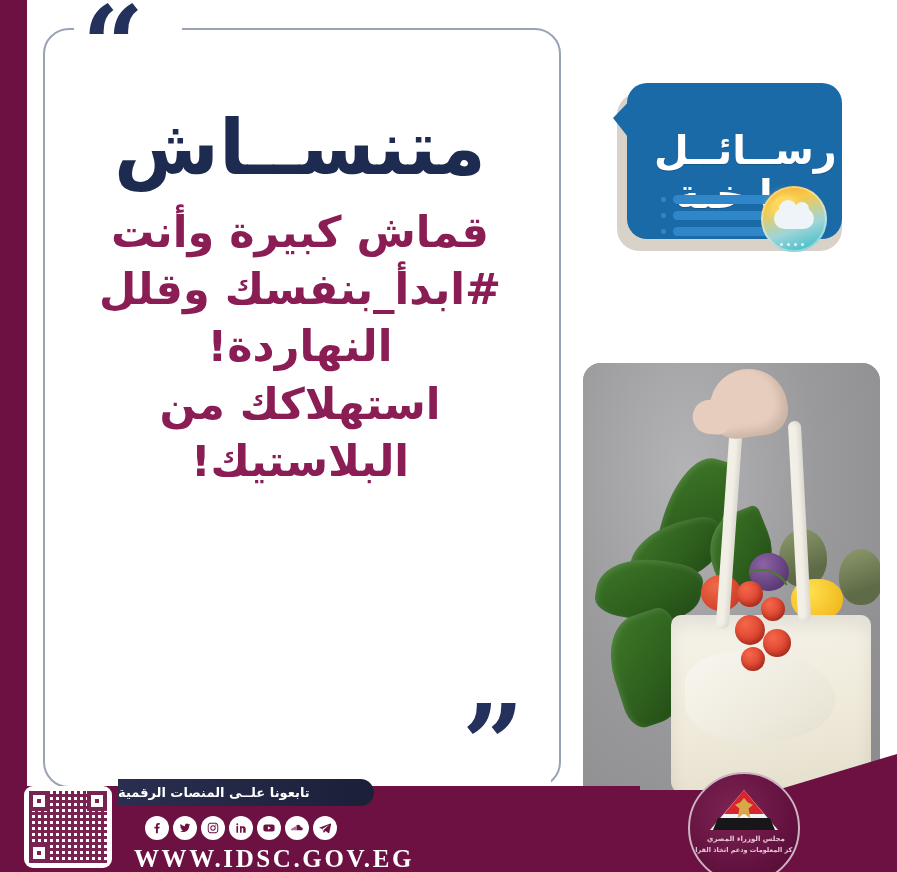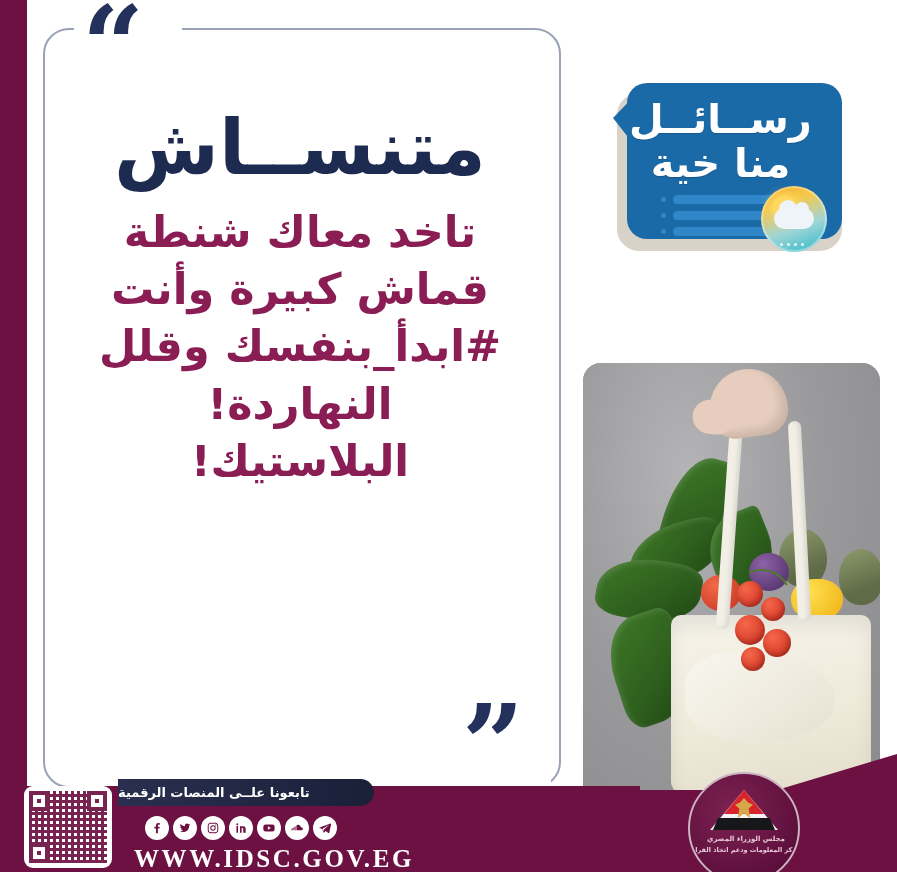"رســائــل" .badge-line1, .badge-line2 { left: 0 -> 25px; margin-top: none -> 31px }
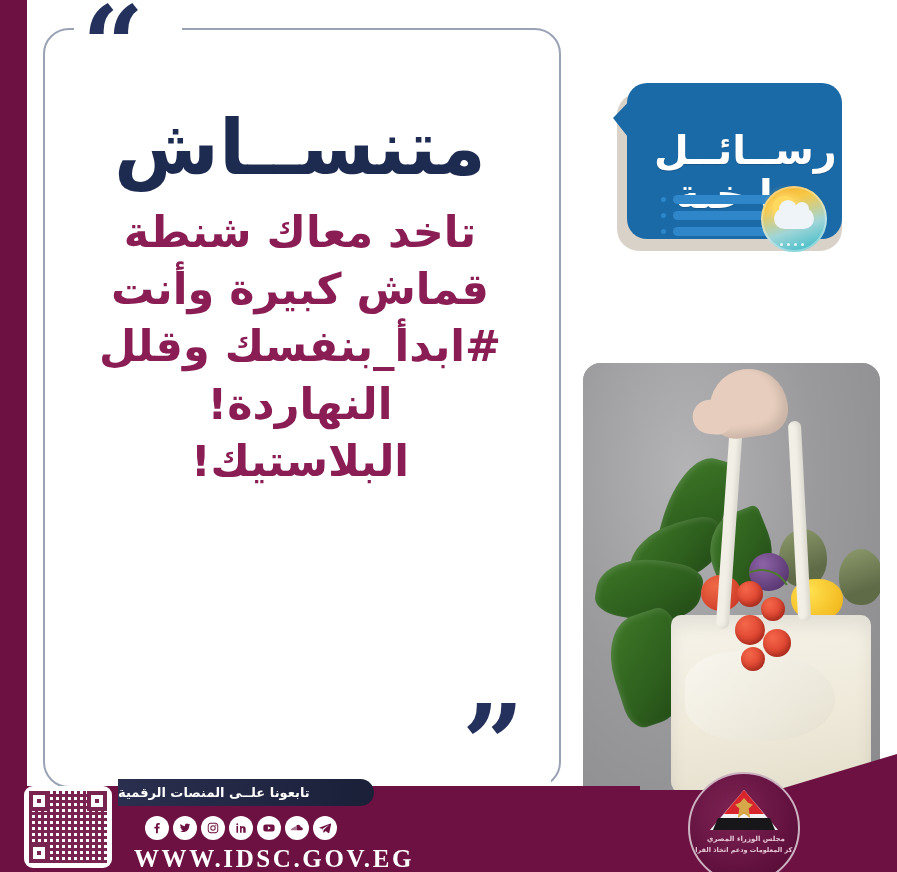"تاخد معاك شنطة" span.ln { html: <span>تاخد معاك شنطة</span> -> none }
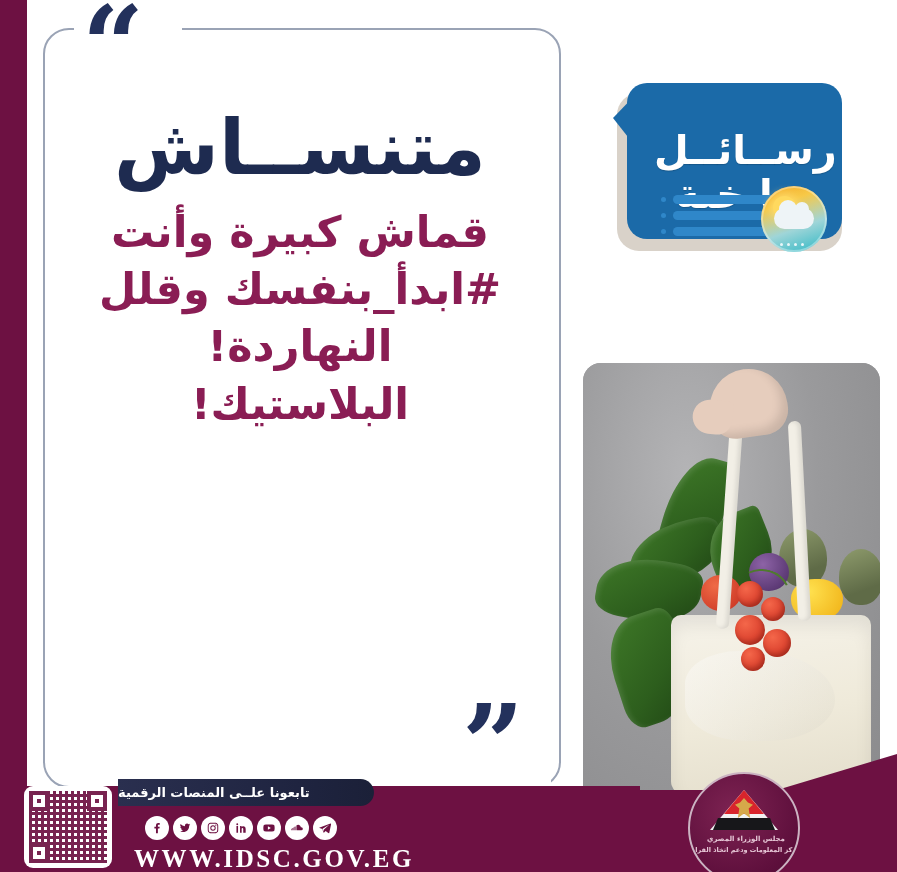"استهلاكك من" span.ln { html: none -> <span>استهلاكك من</span> }
